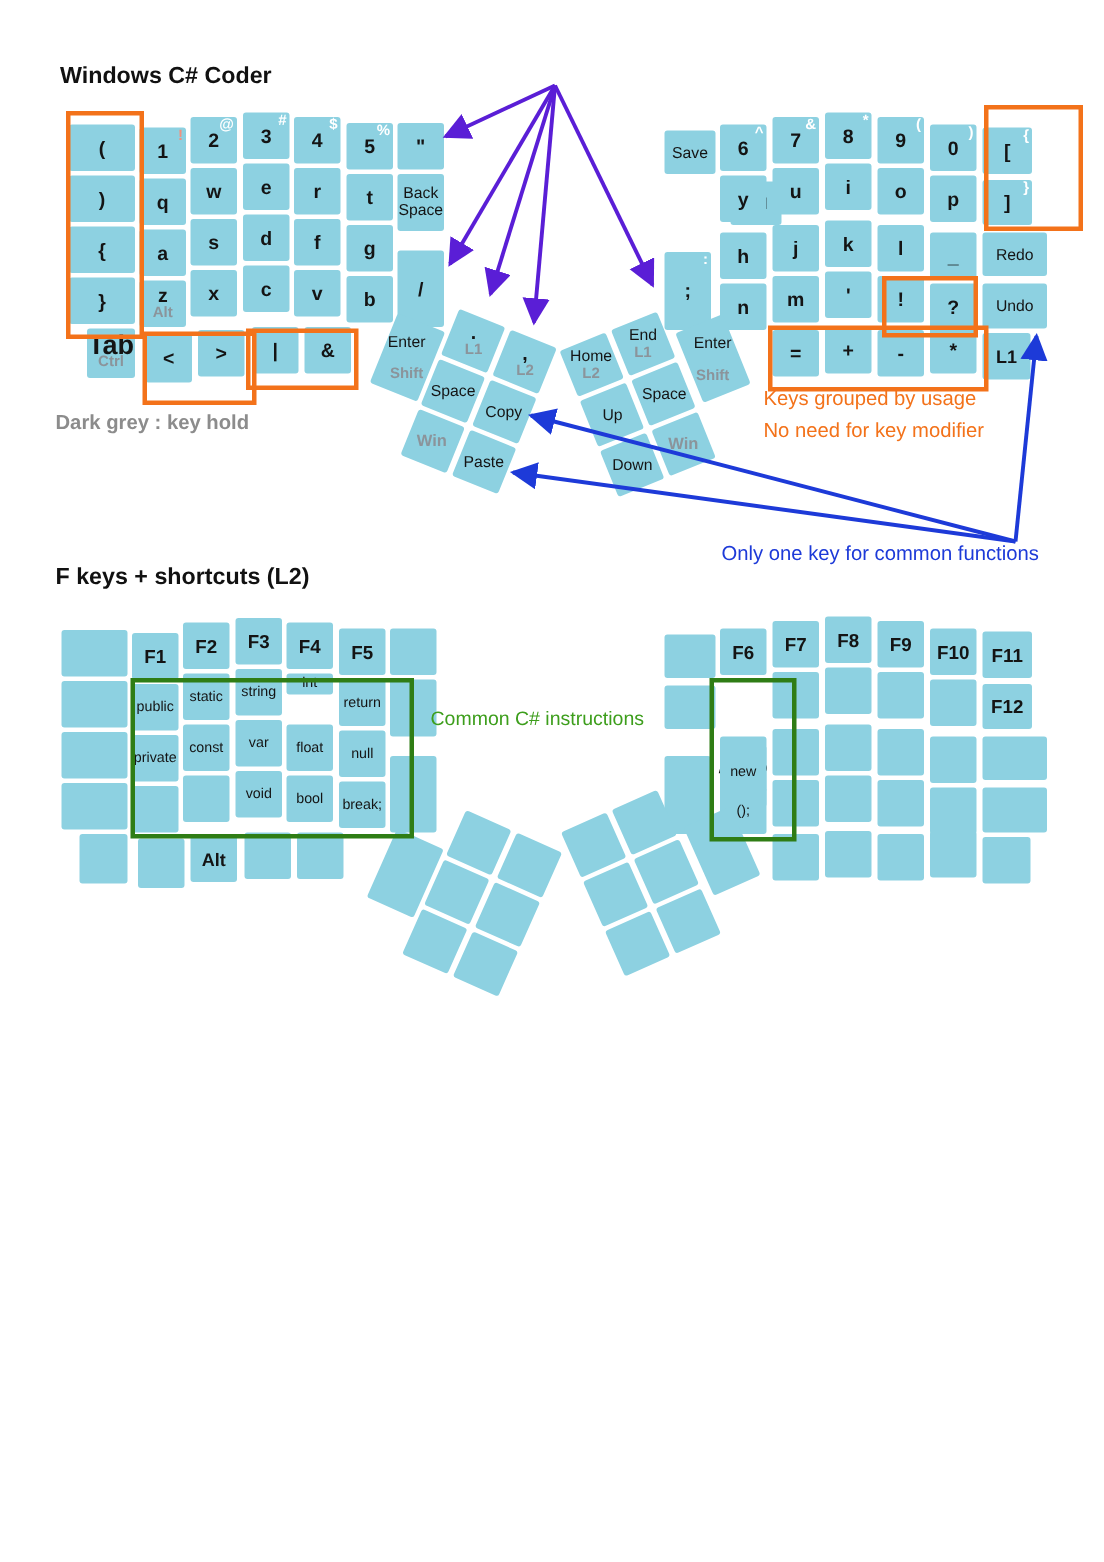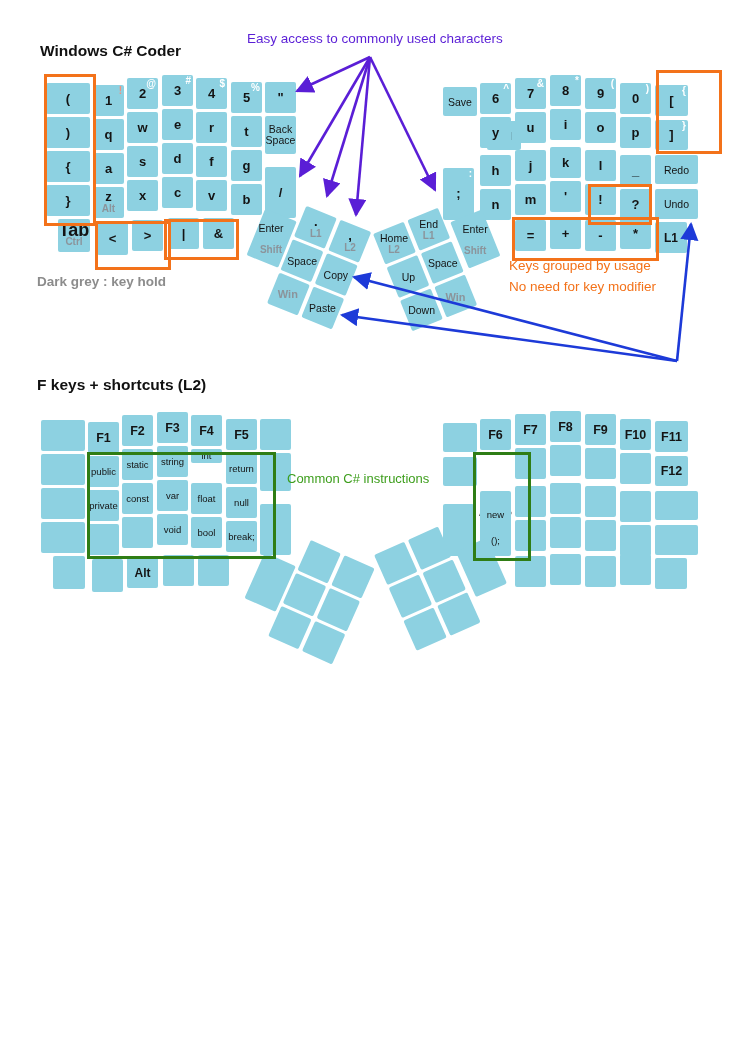"Easy access to commonly used" div.note { html: <div>Easy access to commonly used characters</div> -> none }
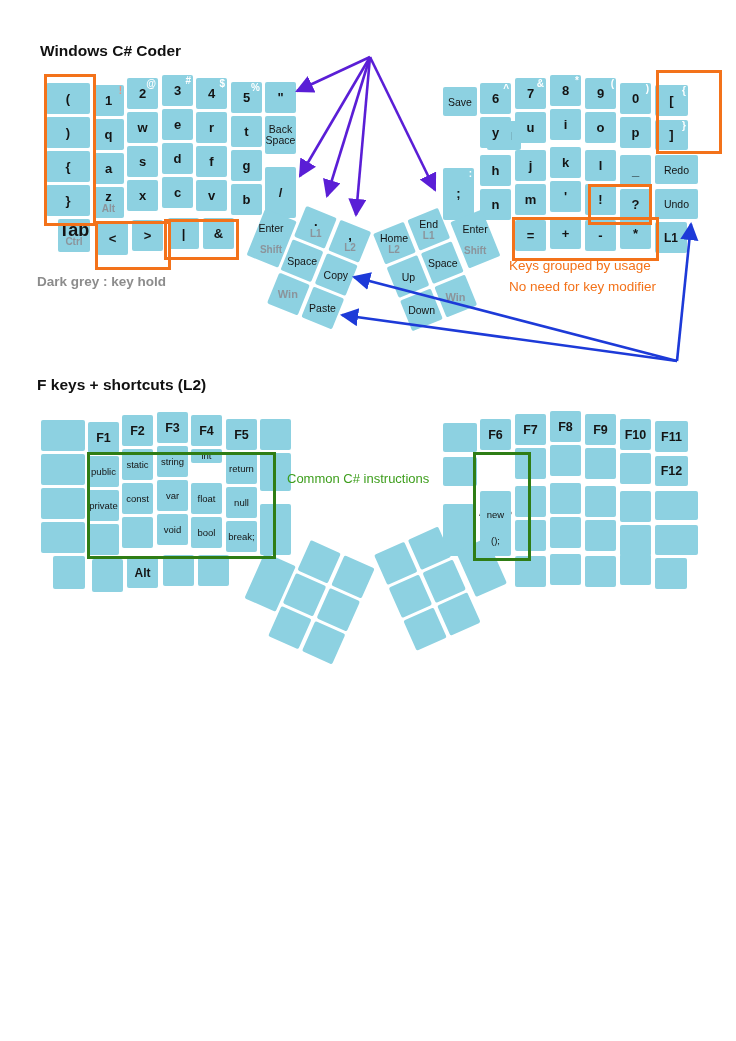"Only one key for common" div.note { html: none -> <div>Only one key for common functions</div> }
